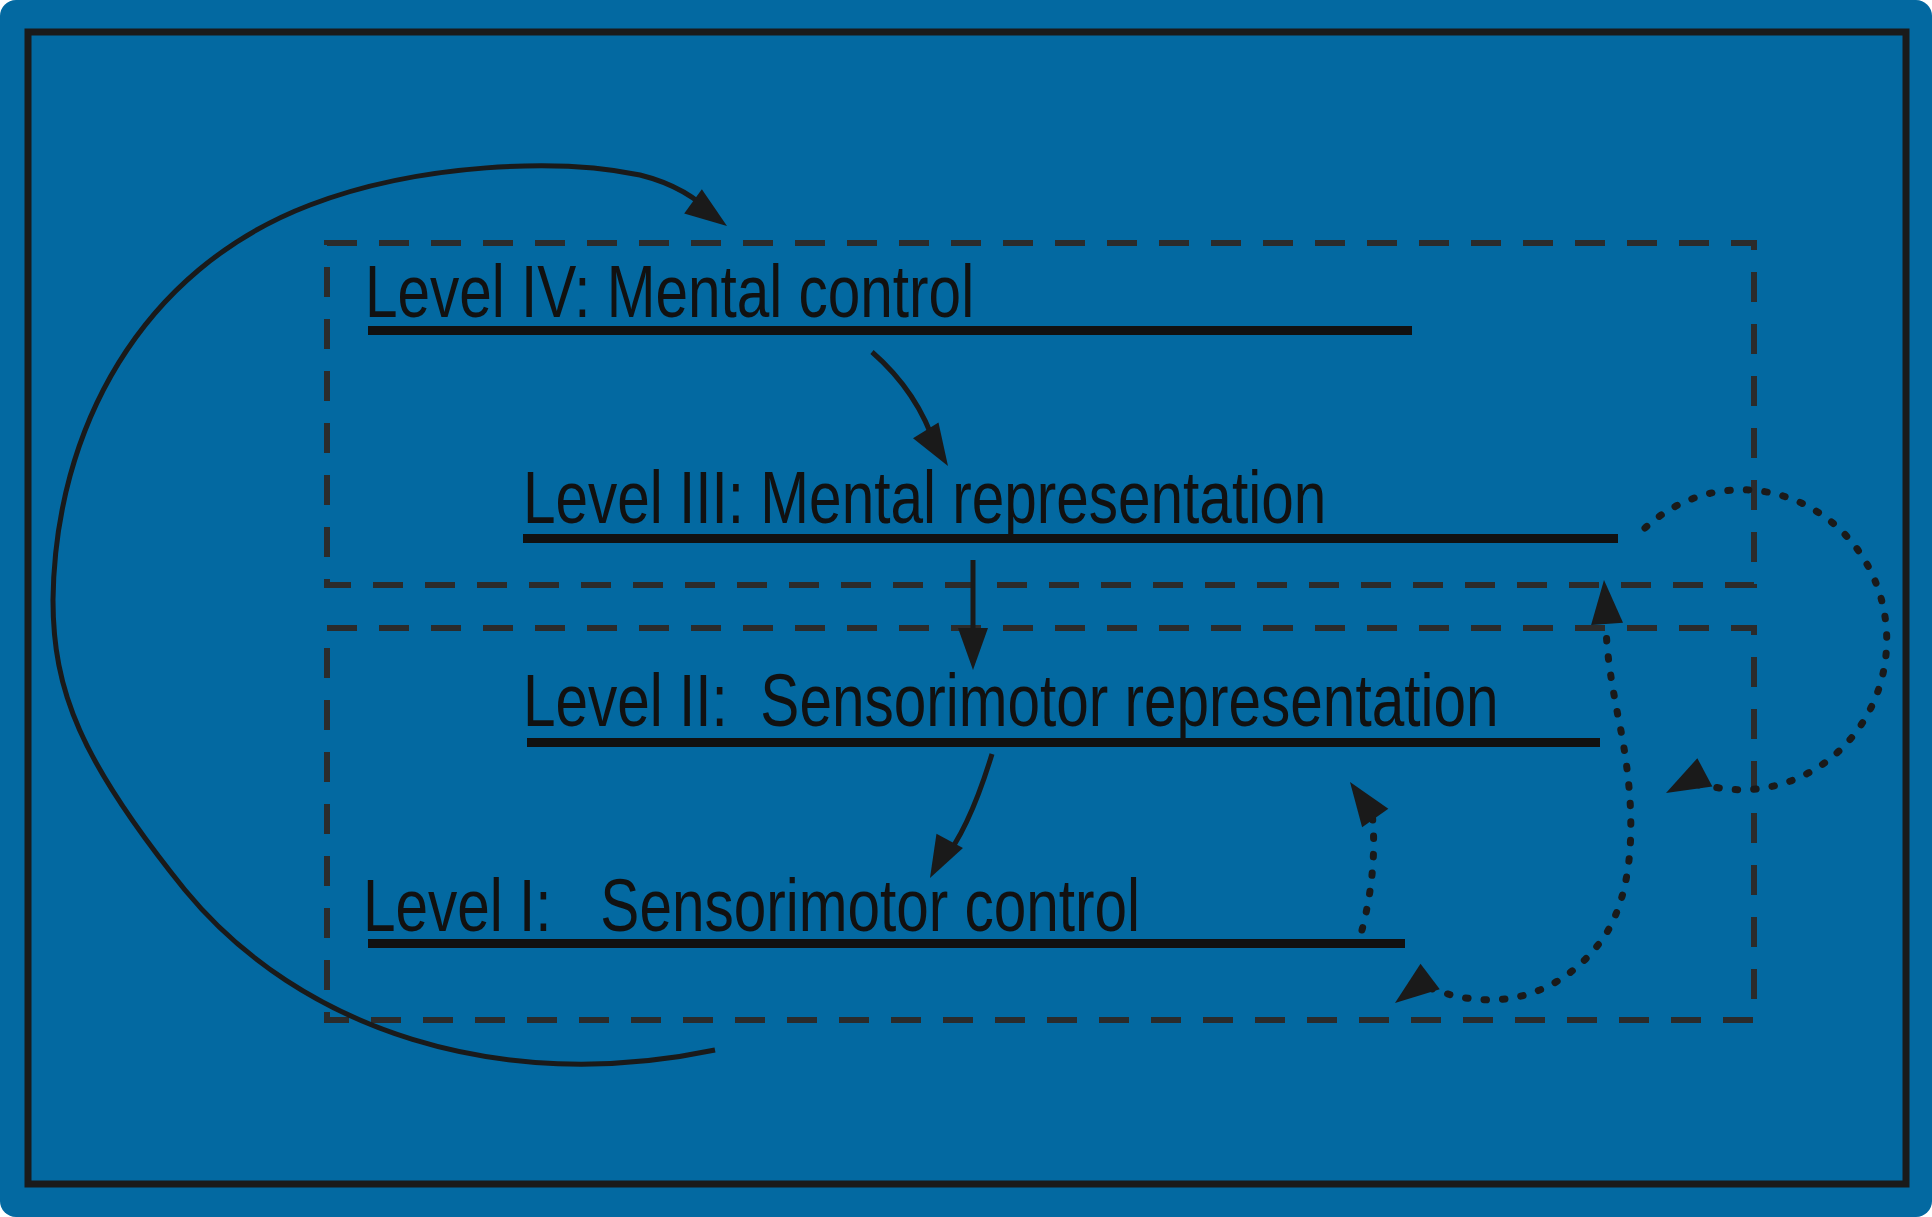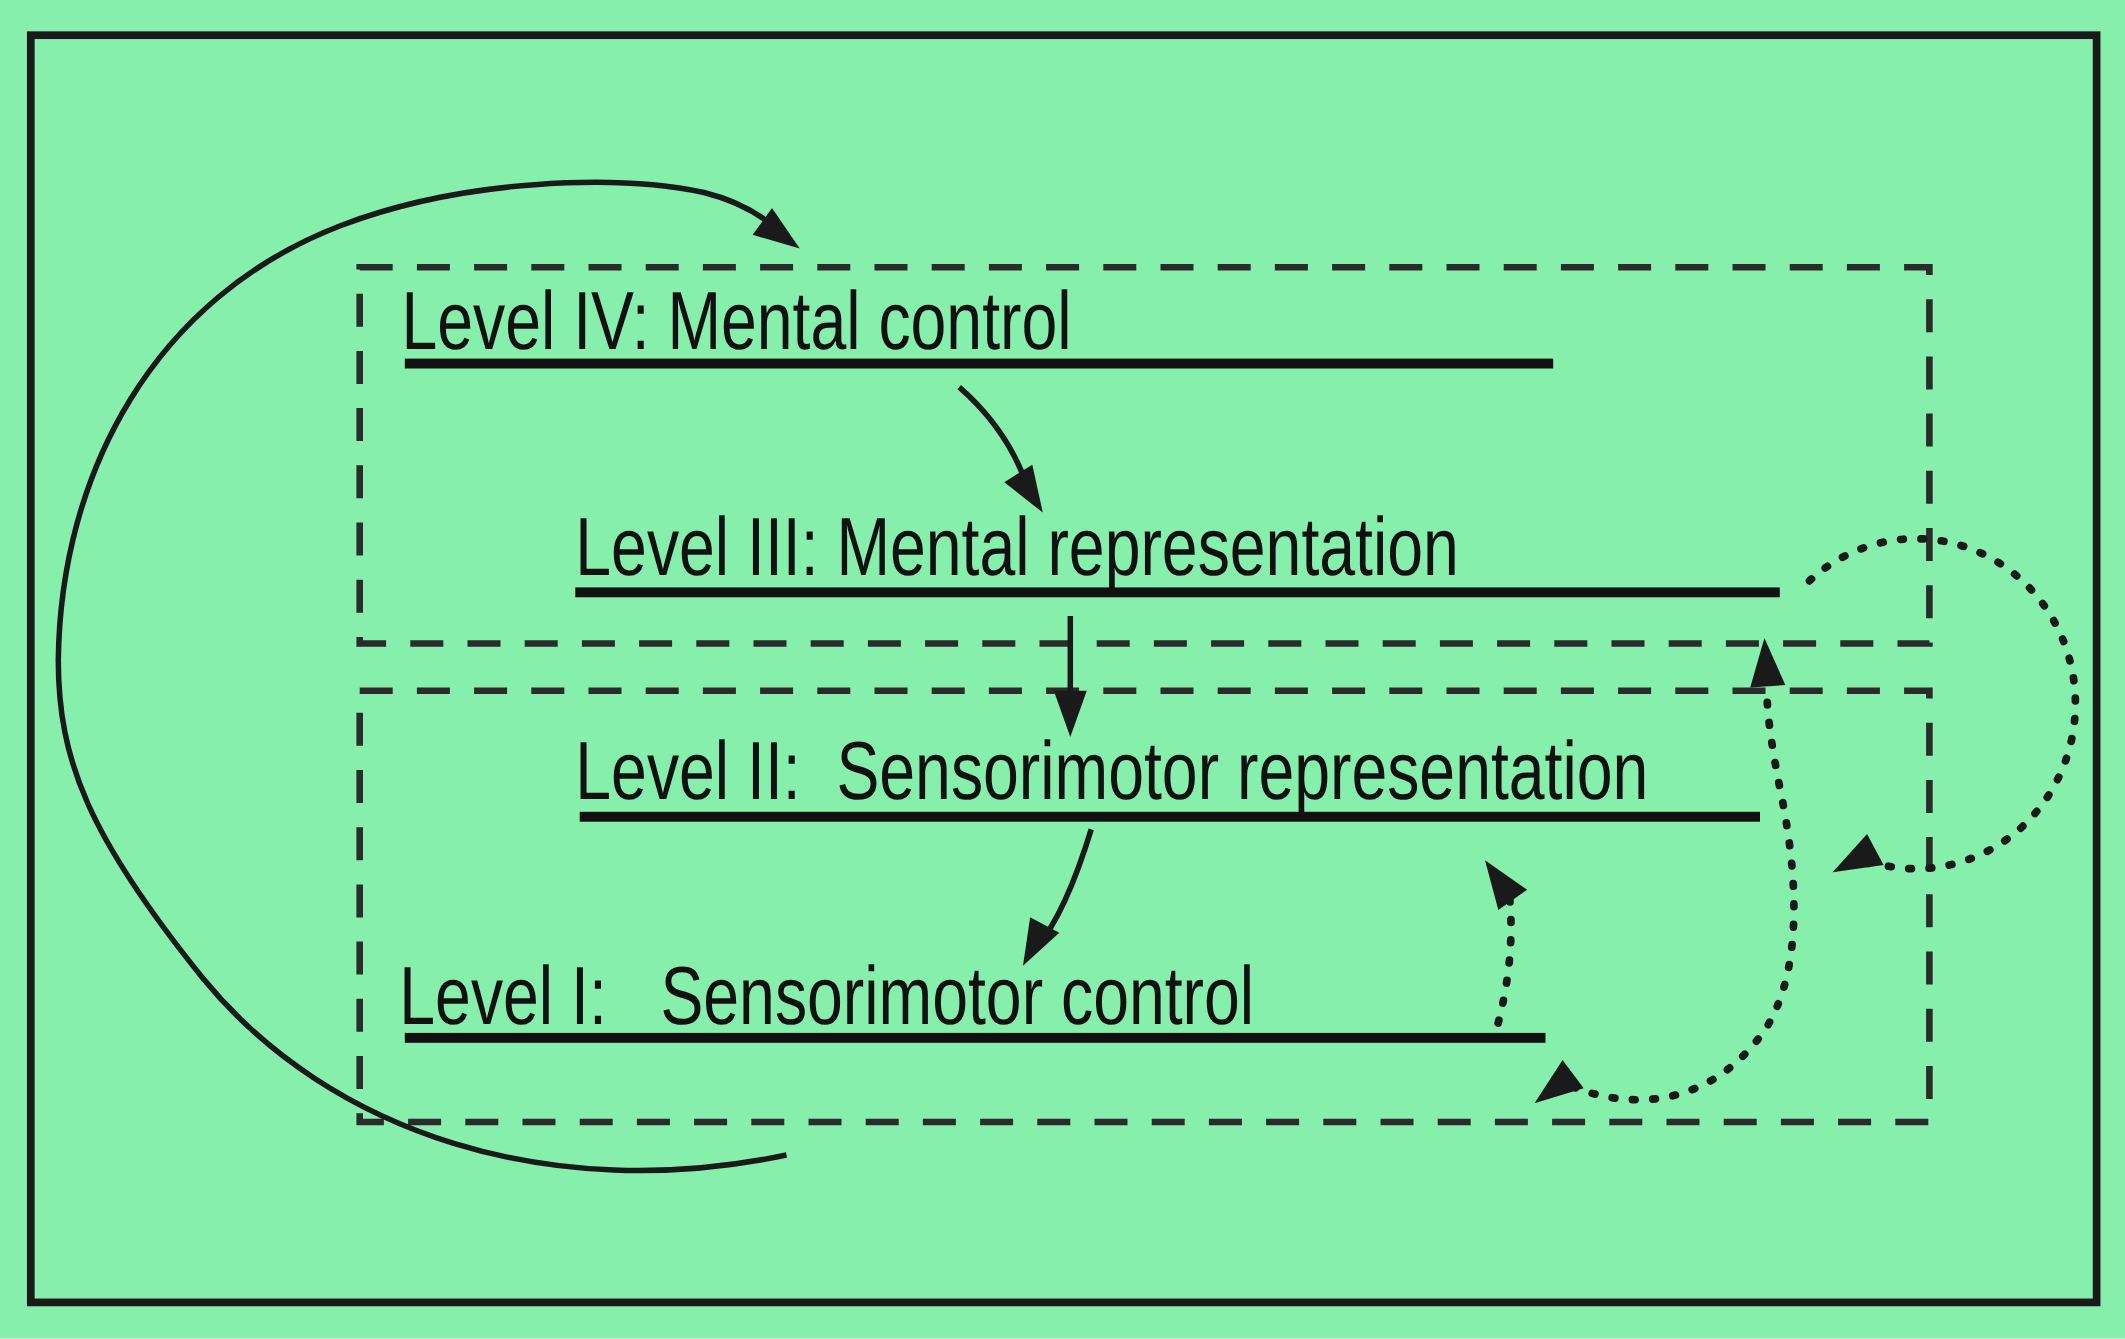"Level IV: Mental control" .stage { background: #86efac -> #0369a1; border-radius: none -> 16px }
